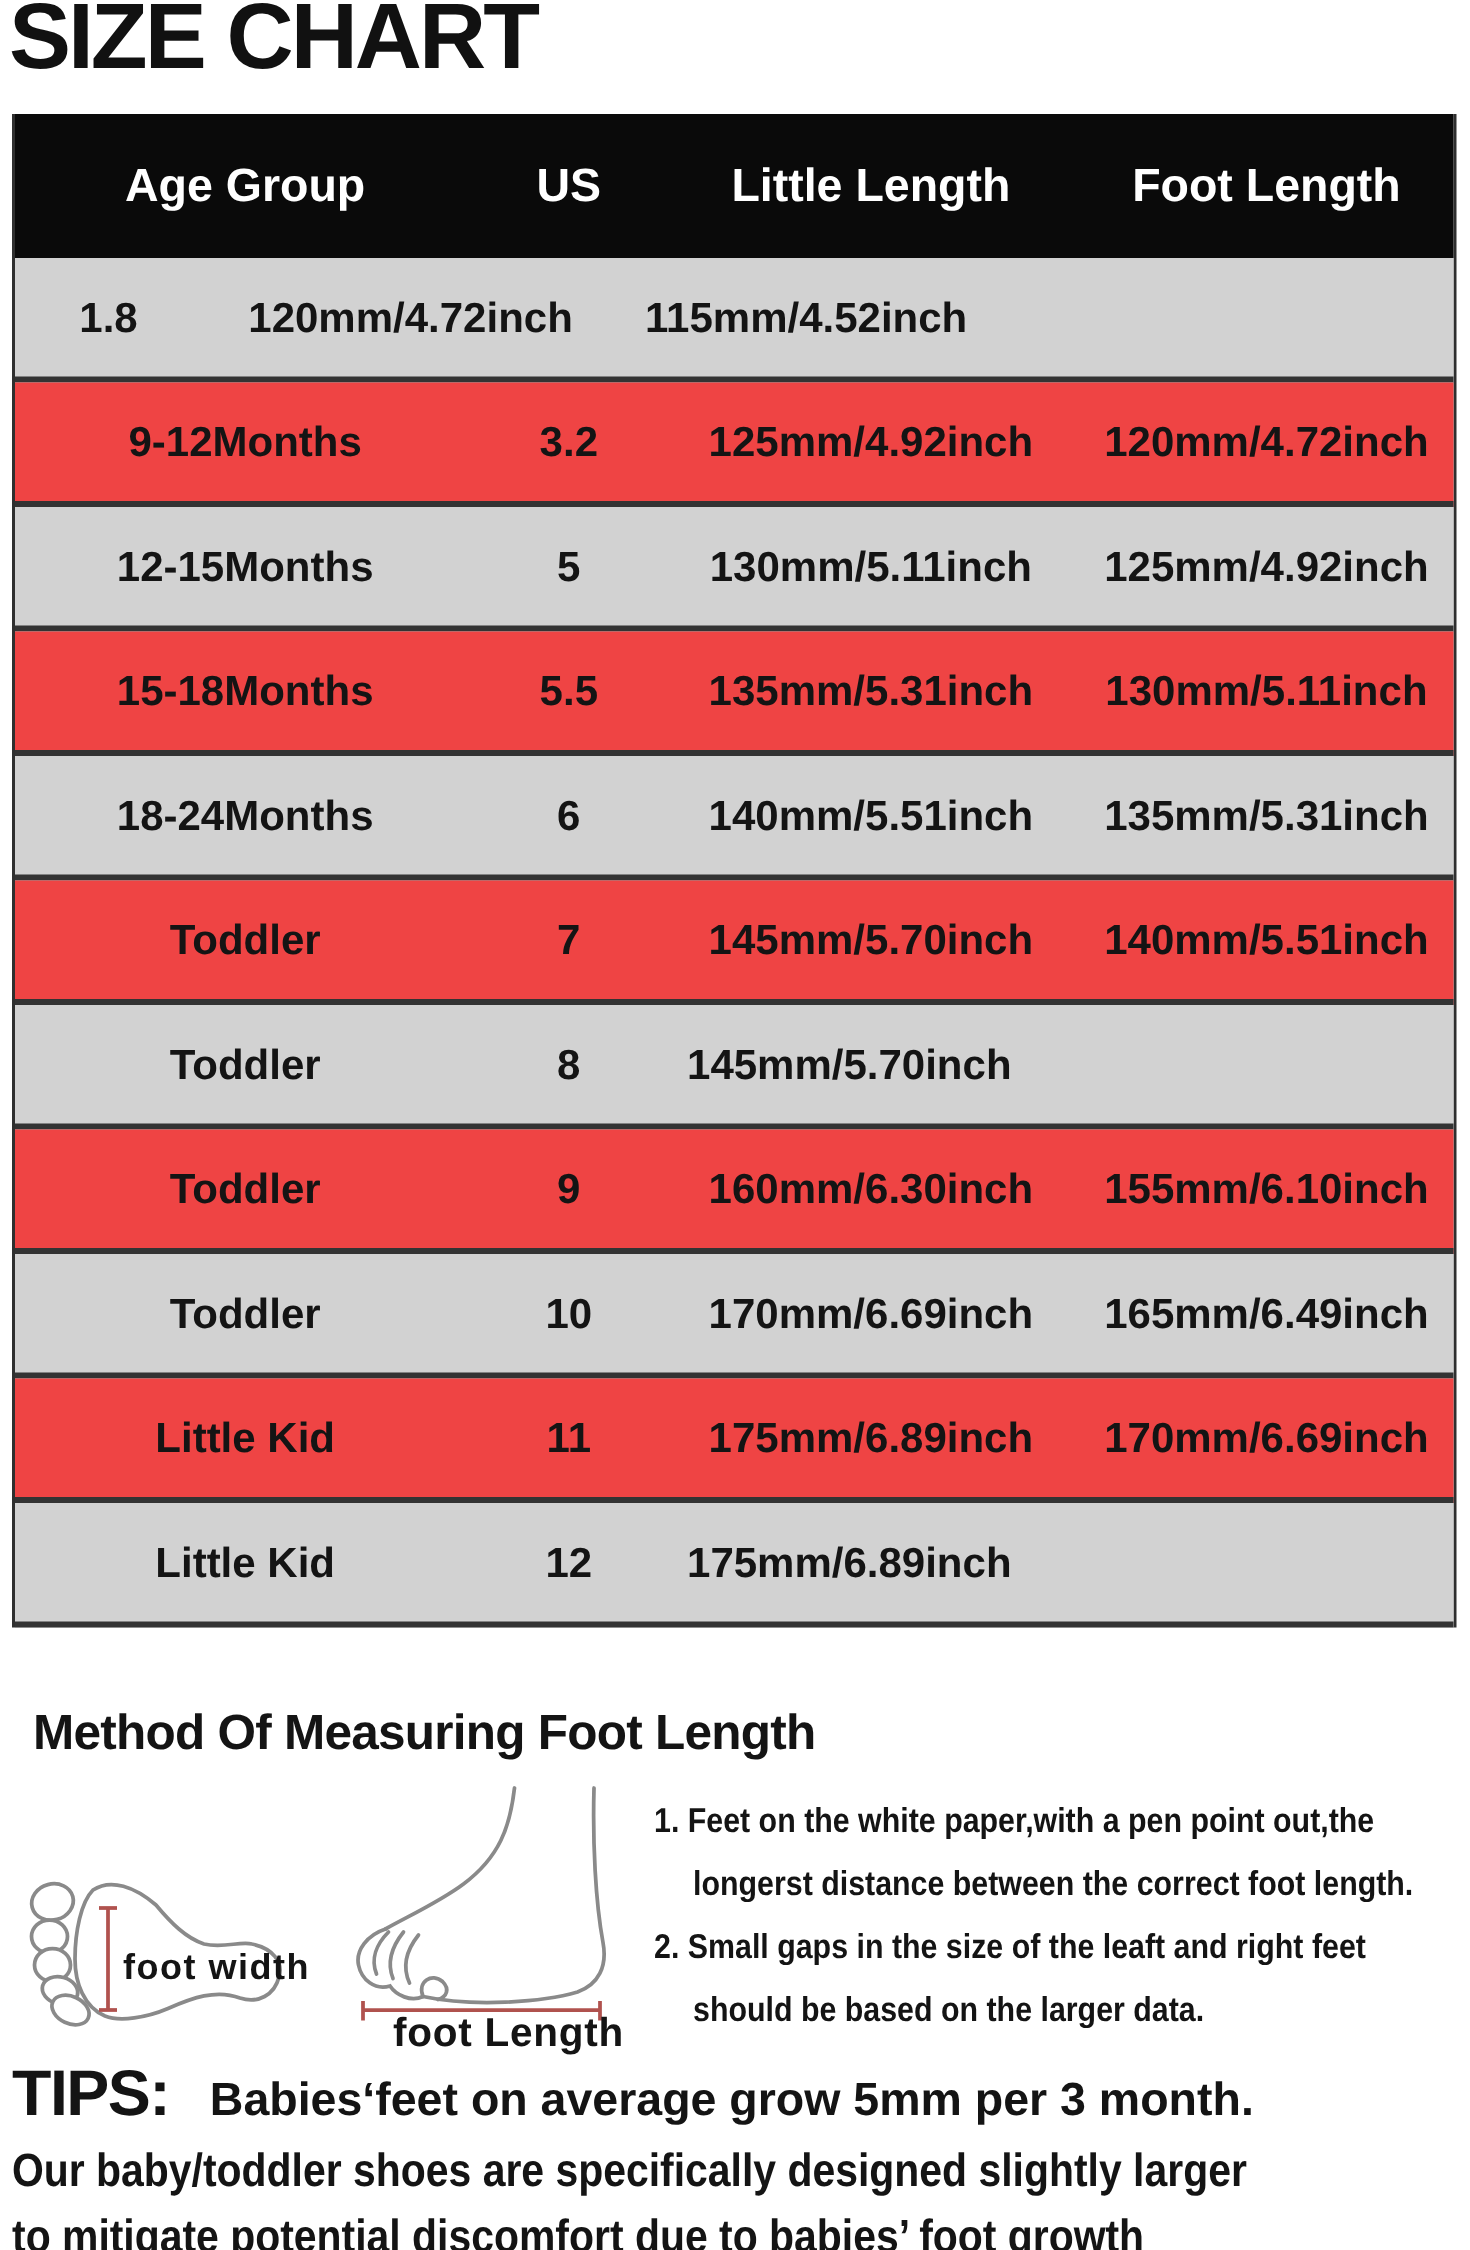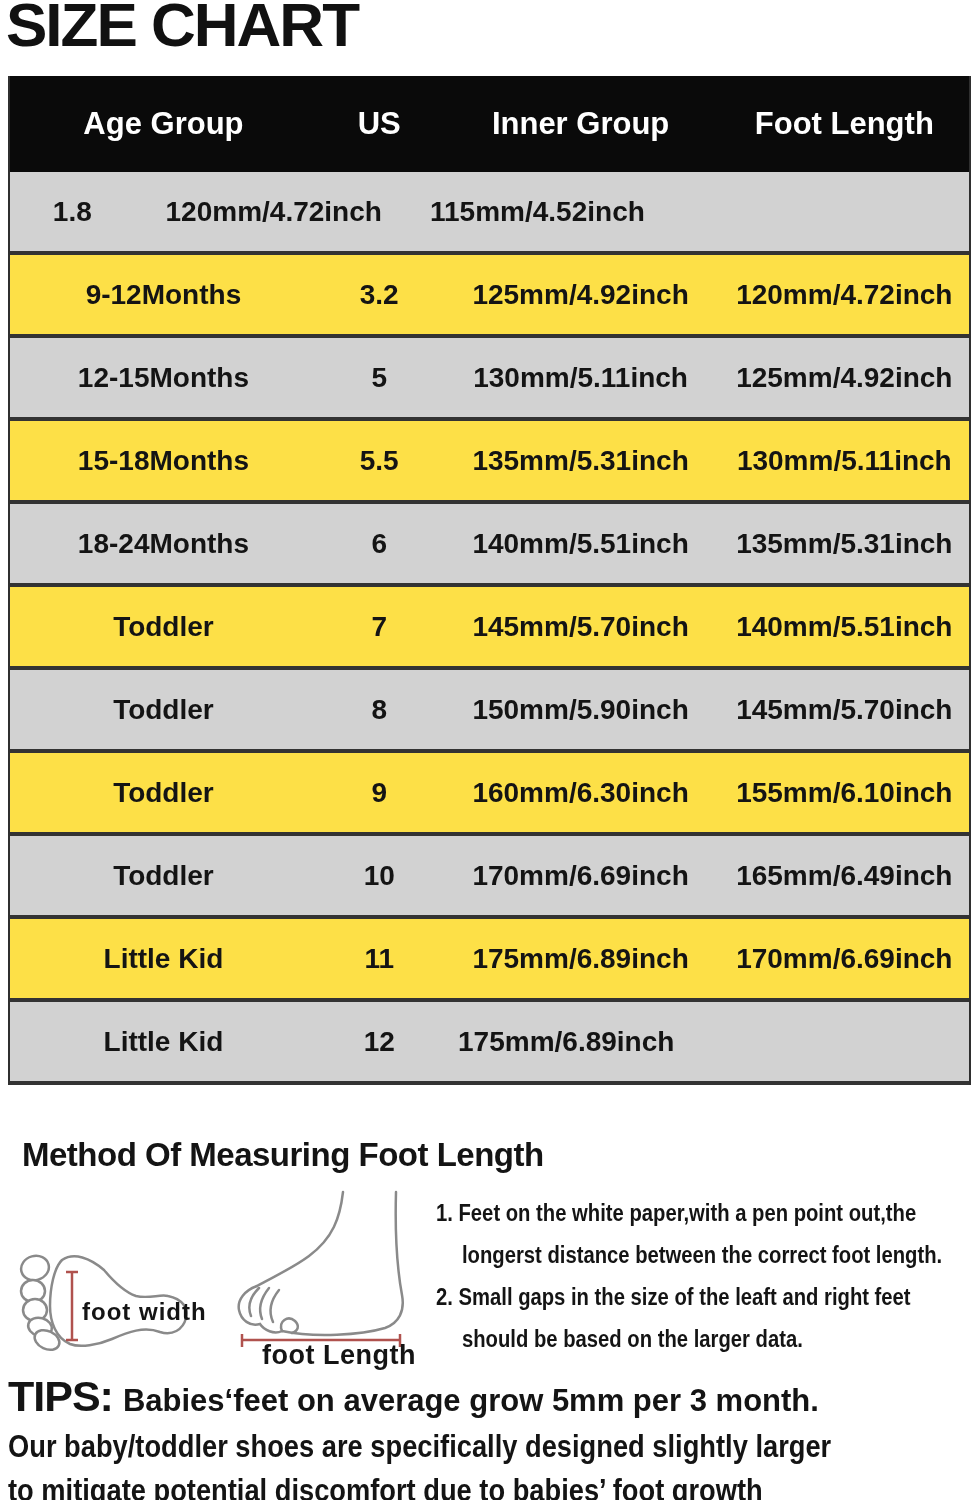"Inner Group" div.c { text: Inner Group -> Little Length }
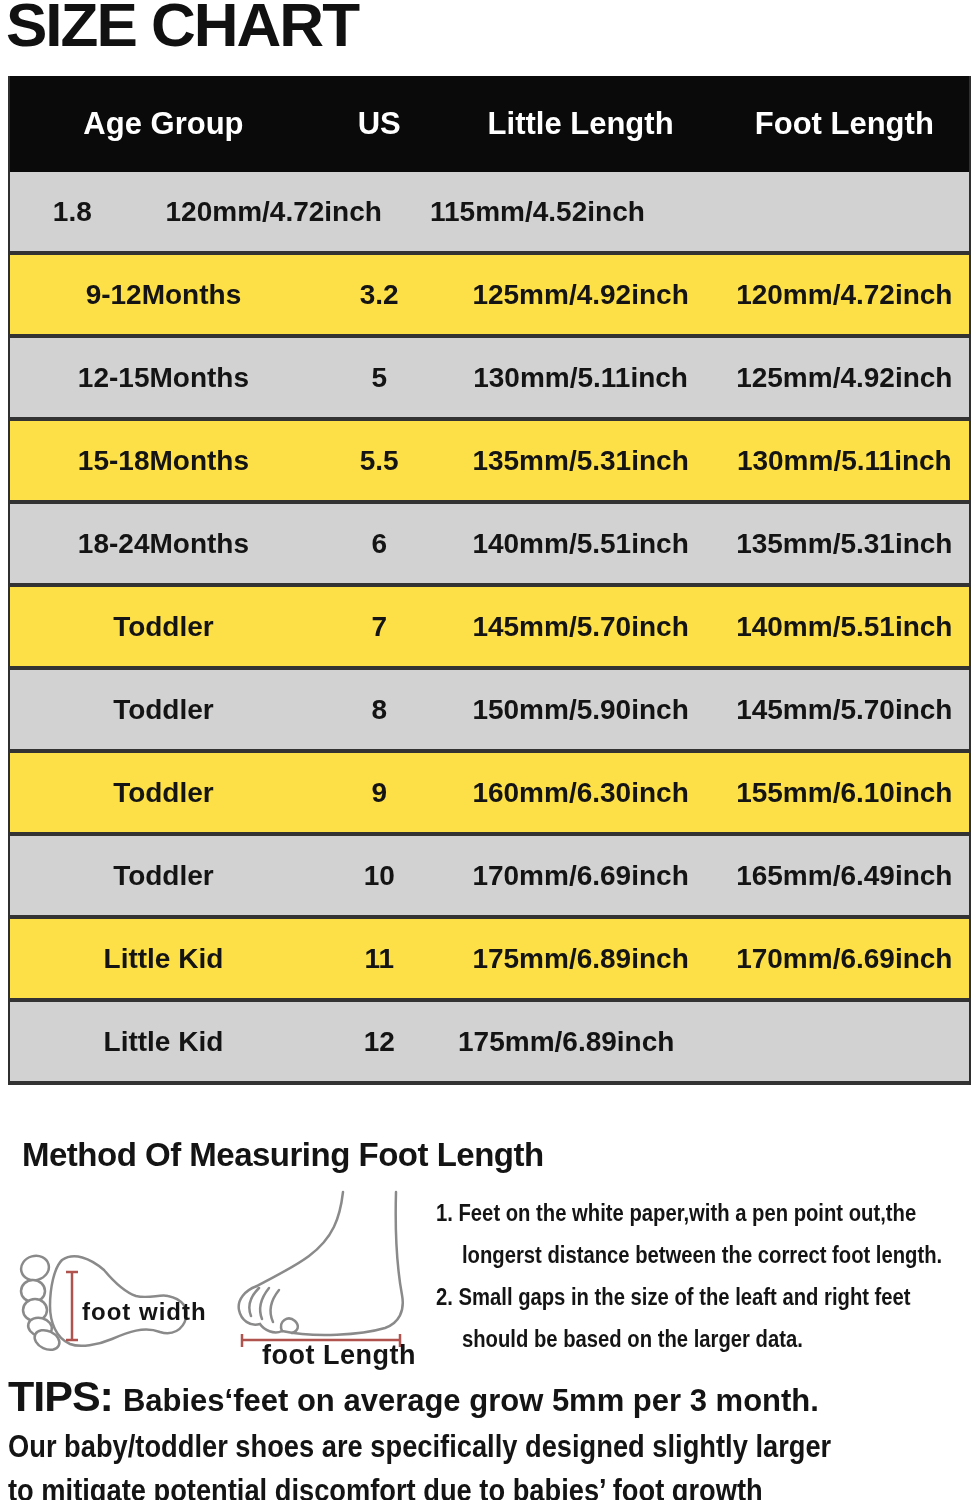"9-12Months" .trow { background: #fde047 -> #ef4444 }
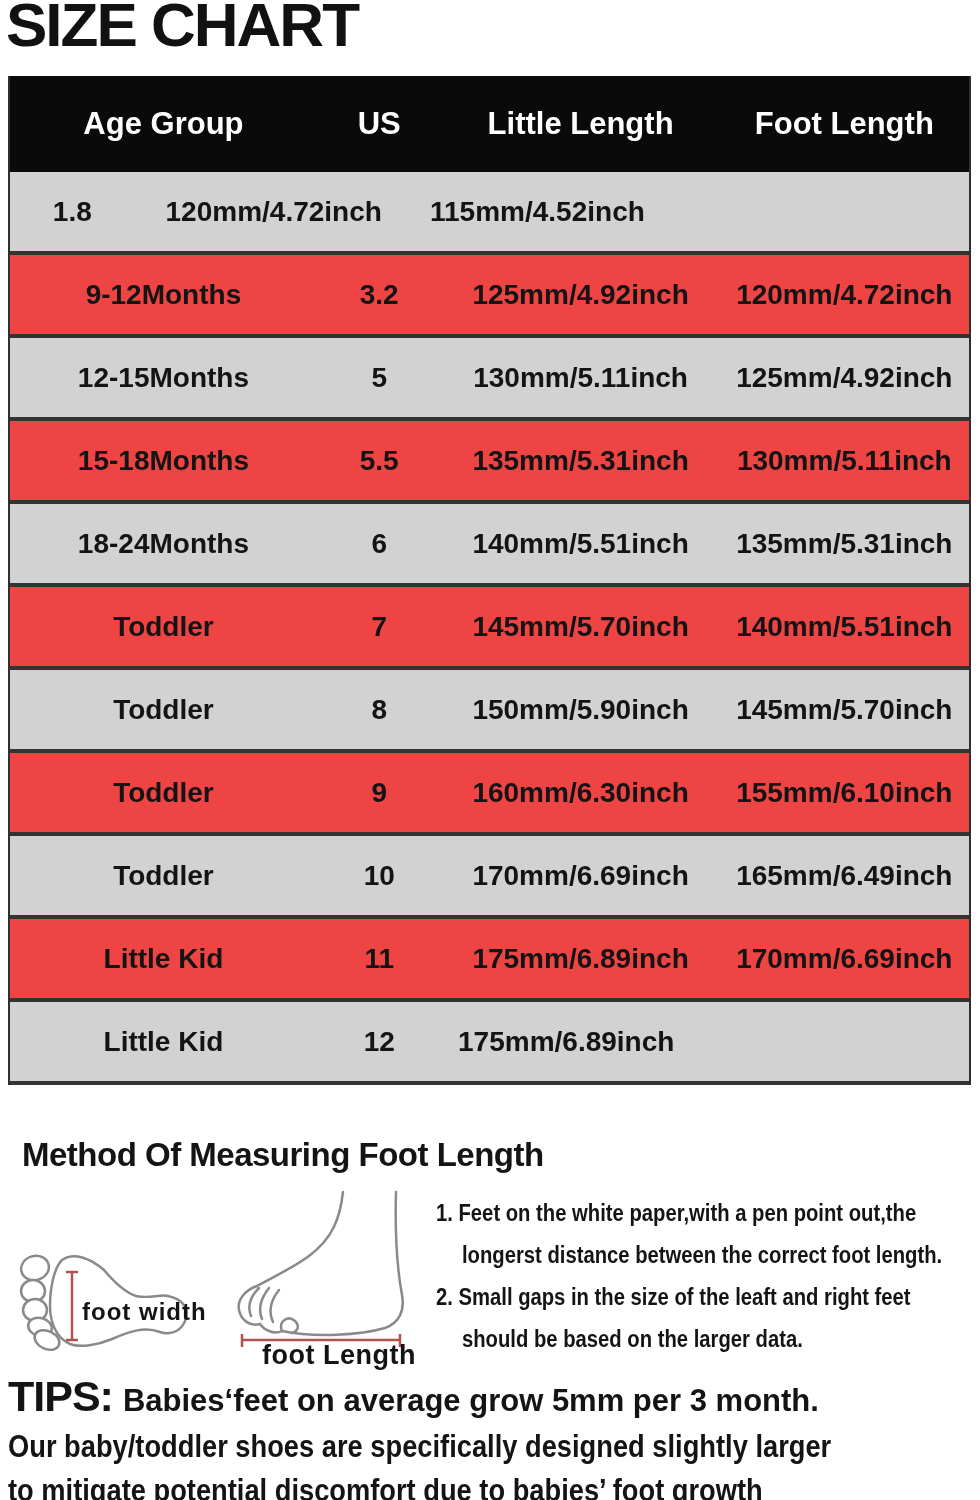"150mm/5.90inch" div.c { html: <div>150mm/5.90inch</div> -> none }
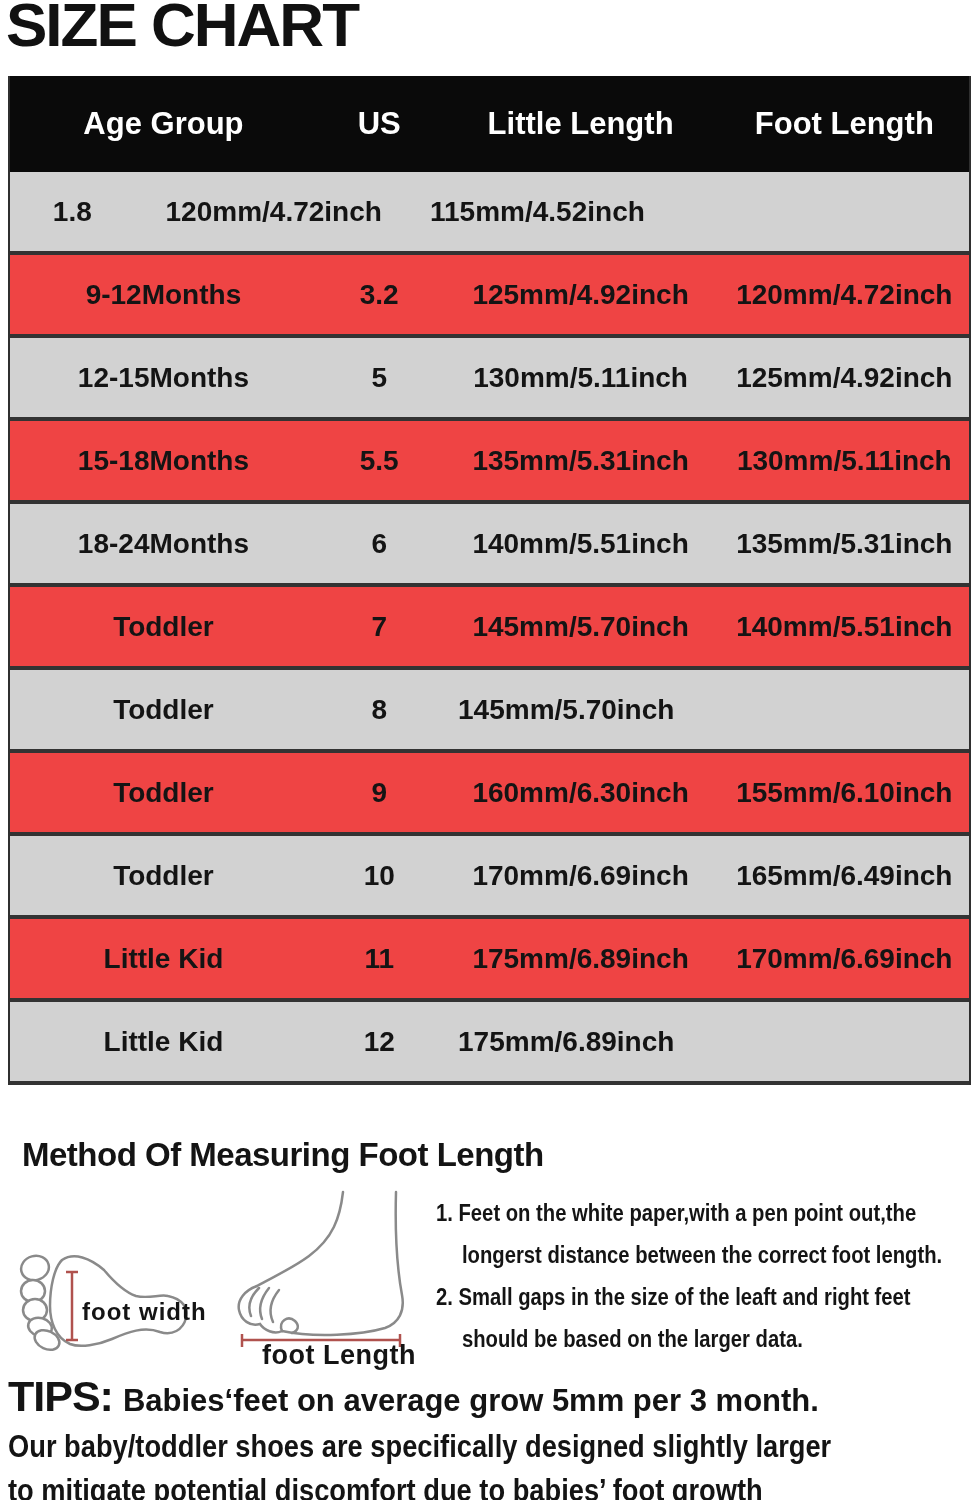"TIPS:" .tips-label { margin-right: 10px -> 27px }
